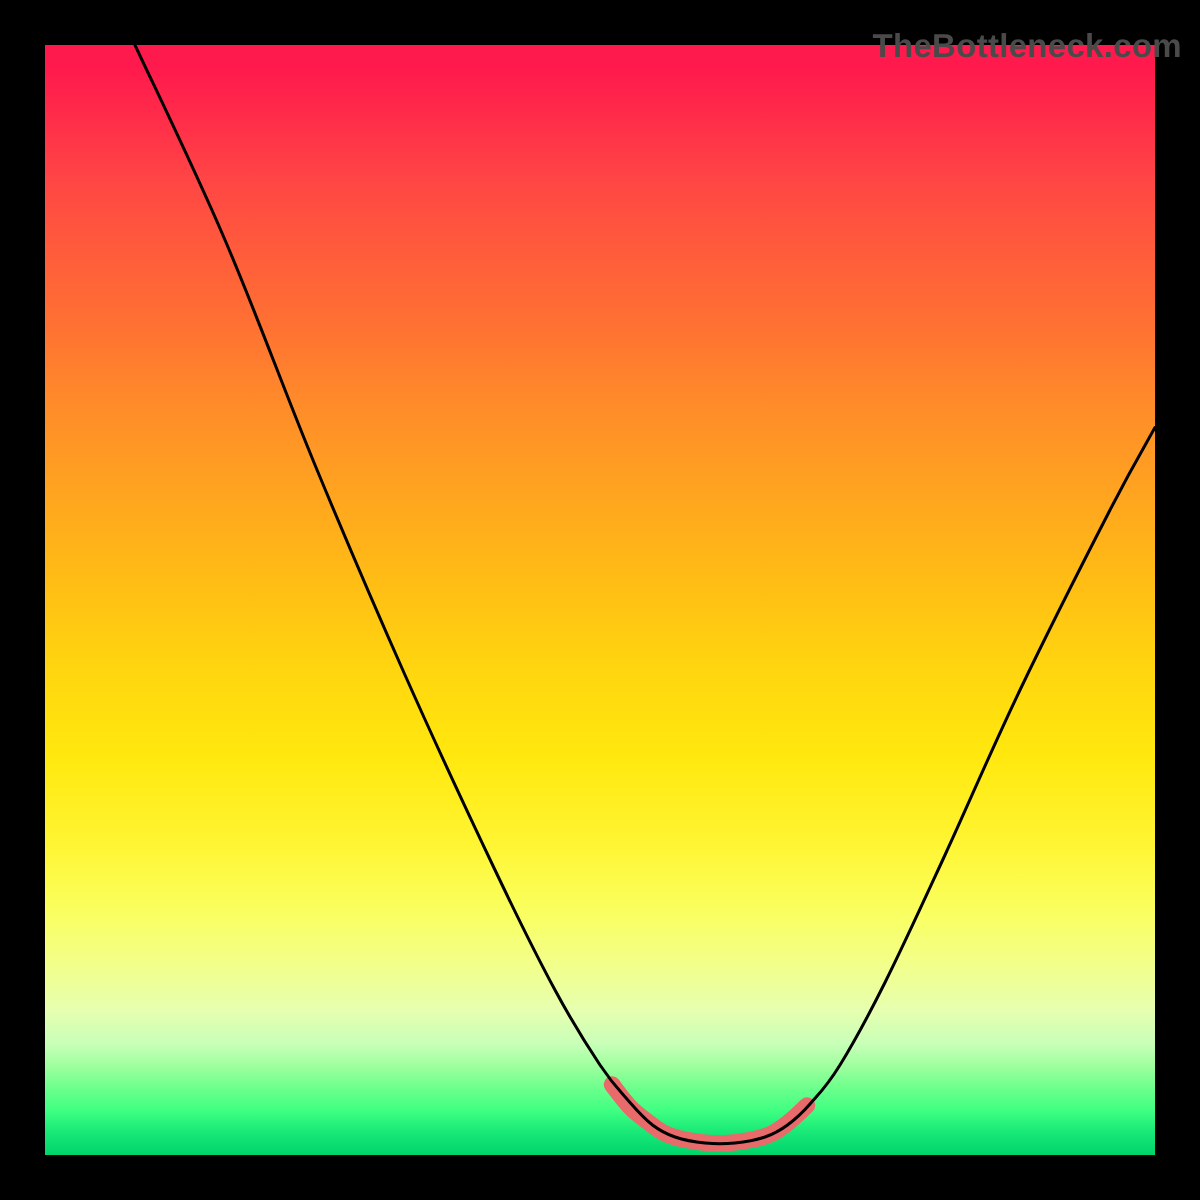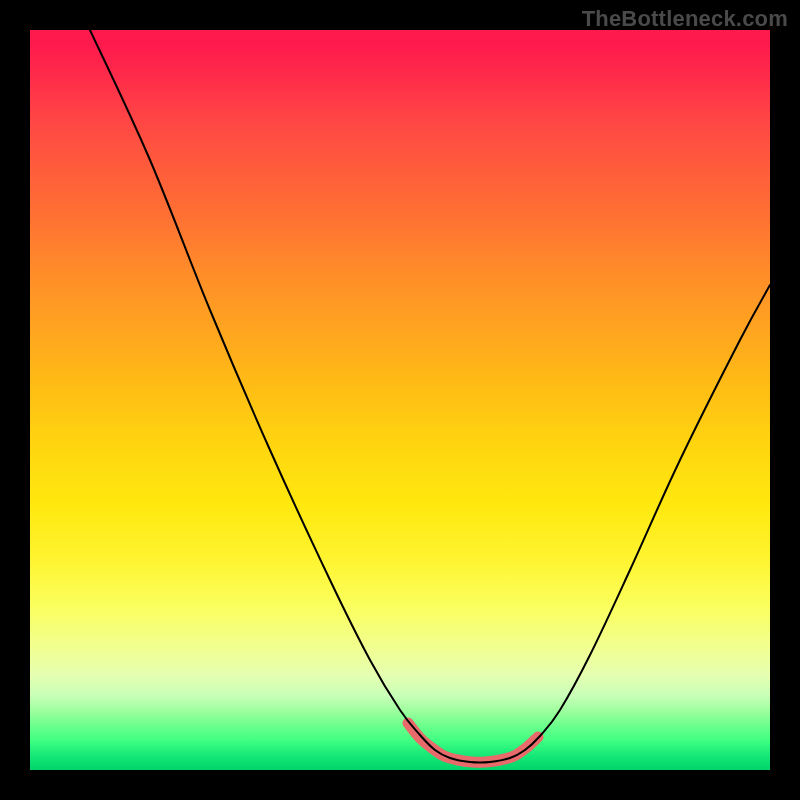"TheBottleneck.com" .watermark { top: 6px -> 18px }
